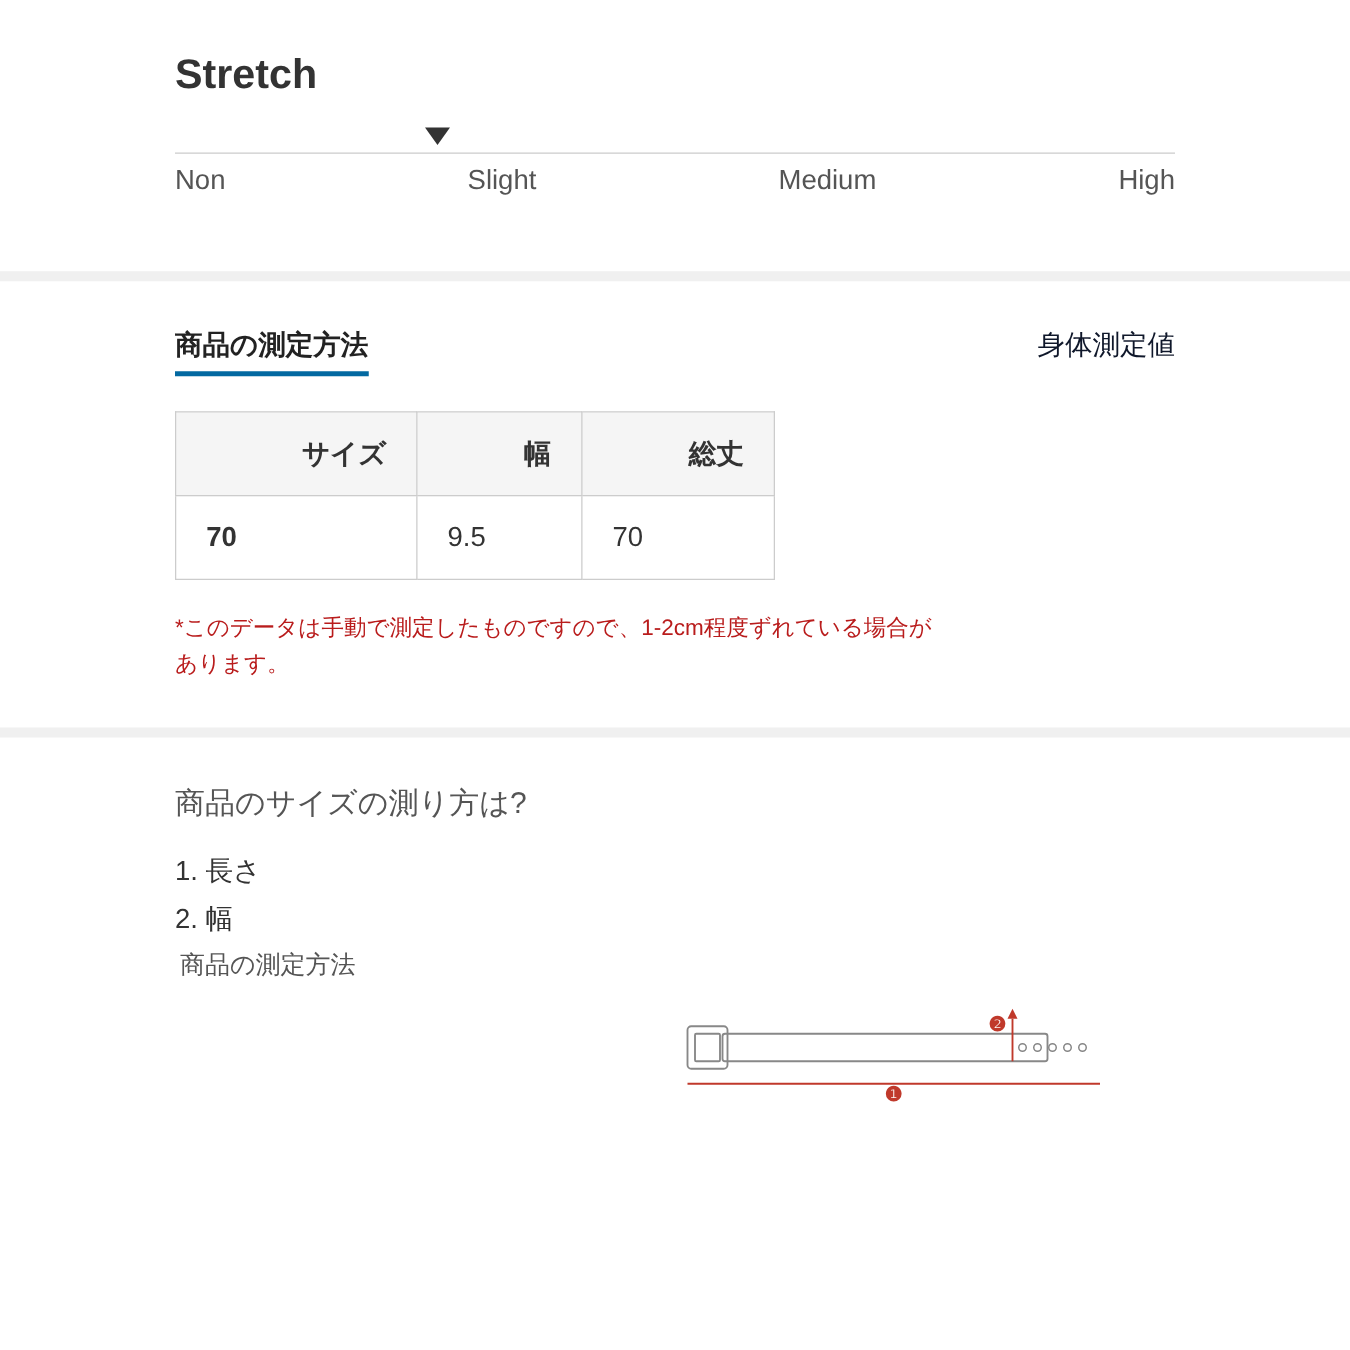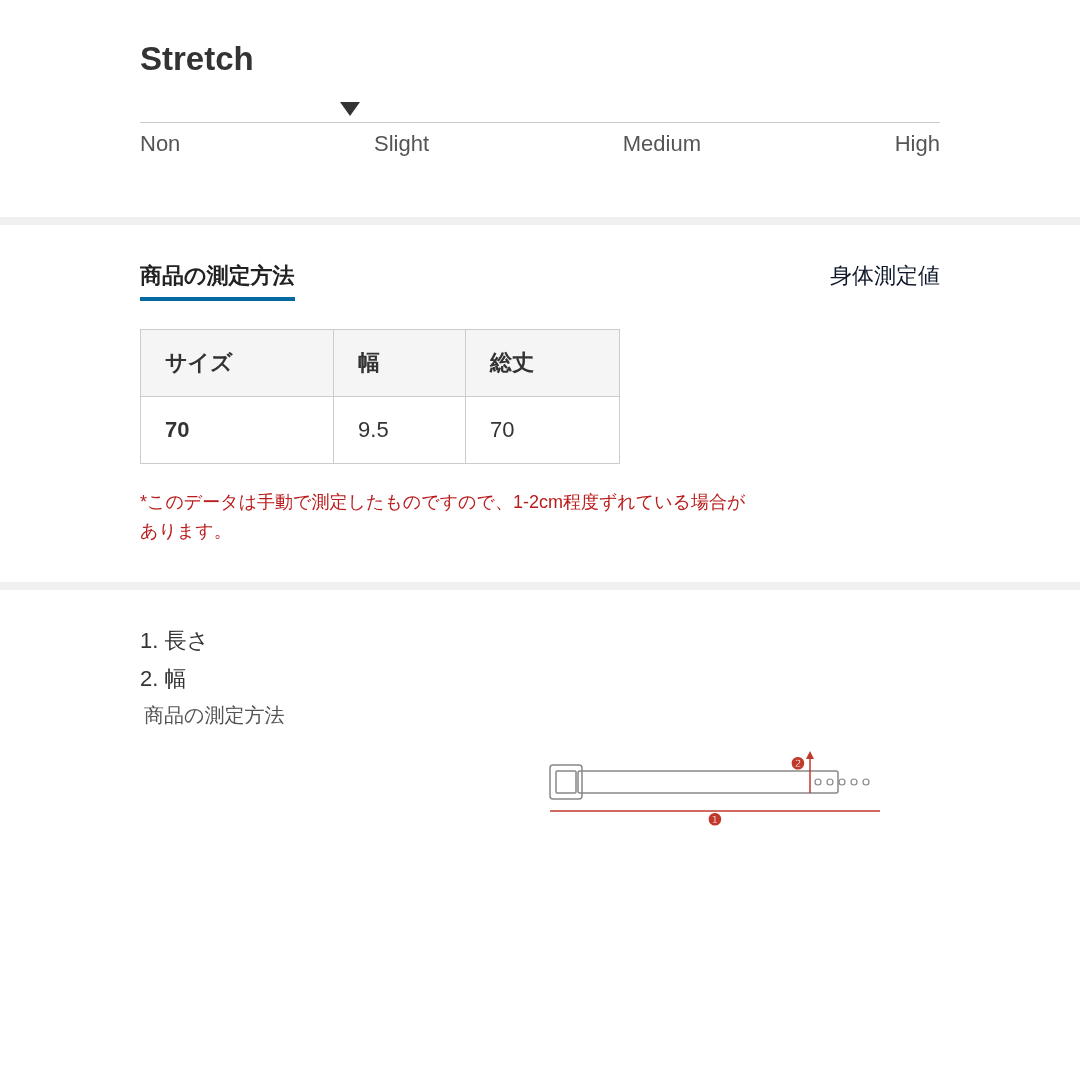"サイズ" .size-table th { text-align: left -> right }
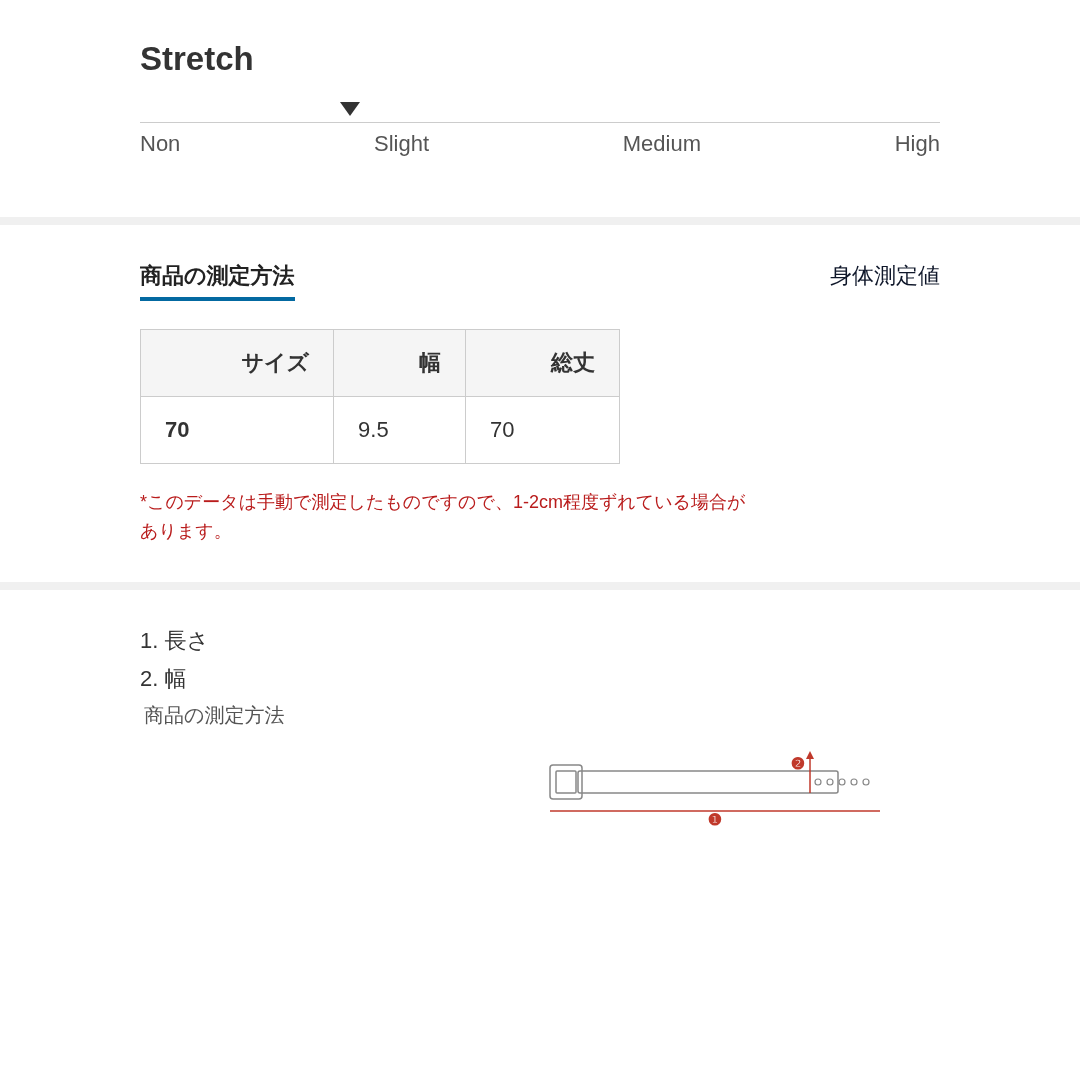"商品のサイズの測り方は?" p.how-title { html: none -> <p>商品のサイズの測り方は?</p> }
